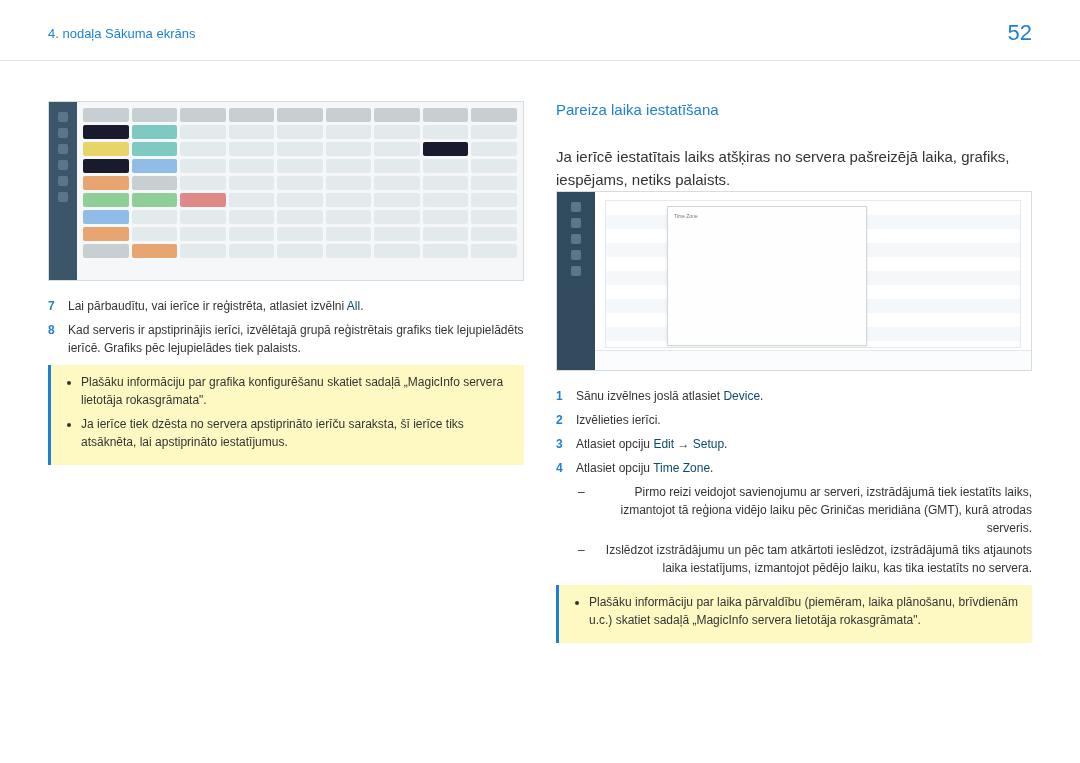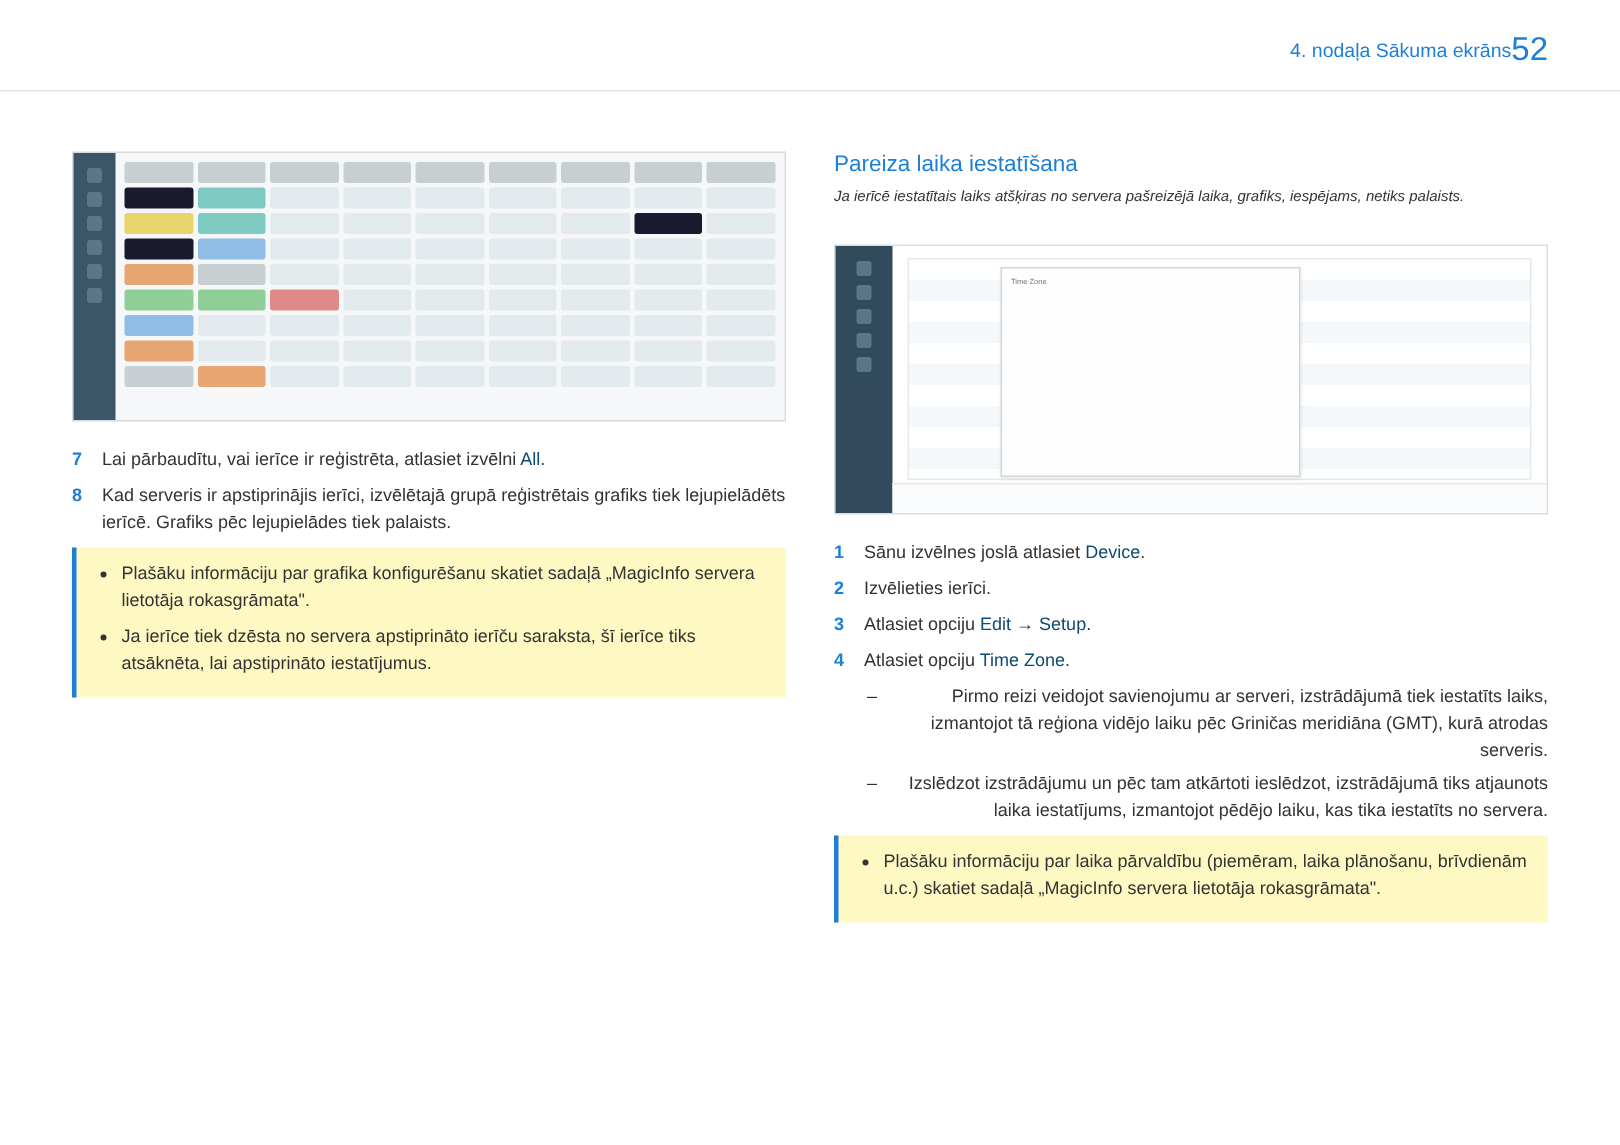"4. nodaļa Sākuma ekrāns" .page-header { justify-content: flex-end -> space-between }
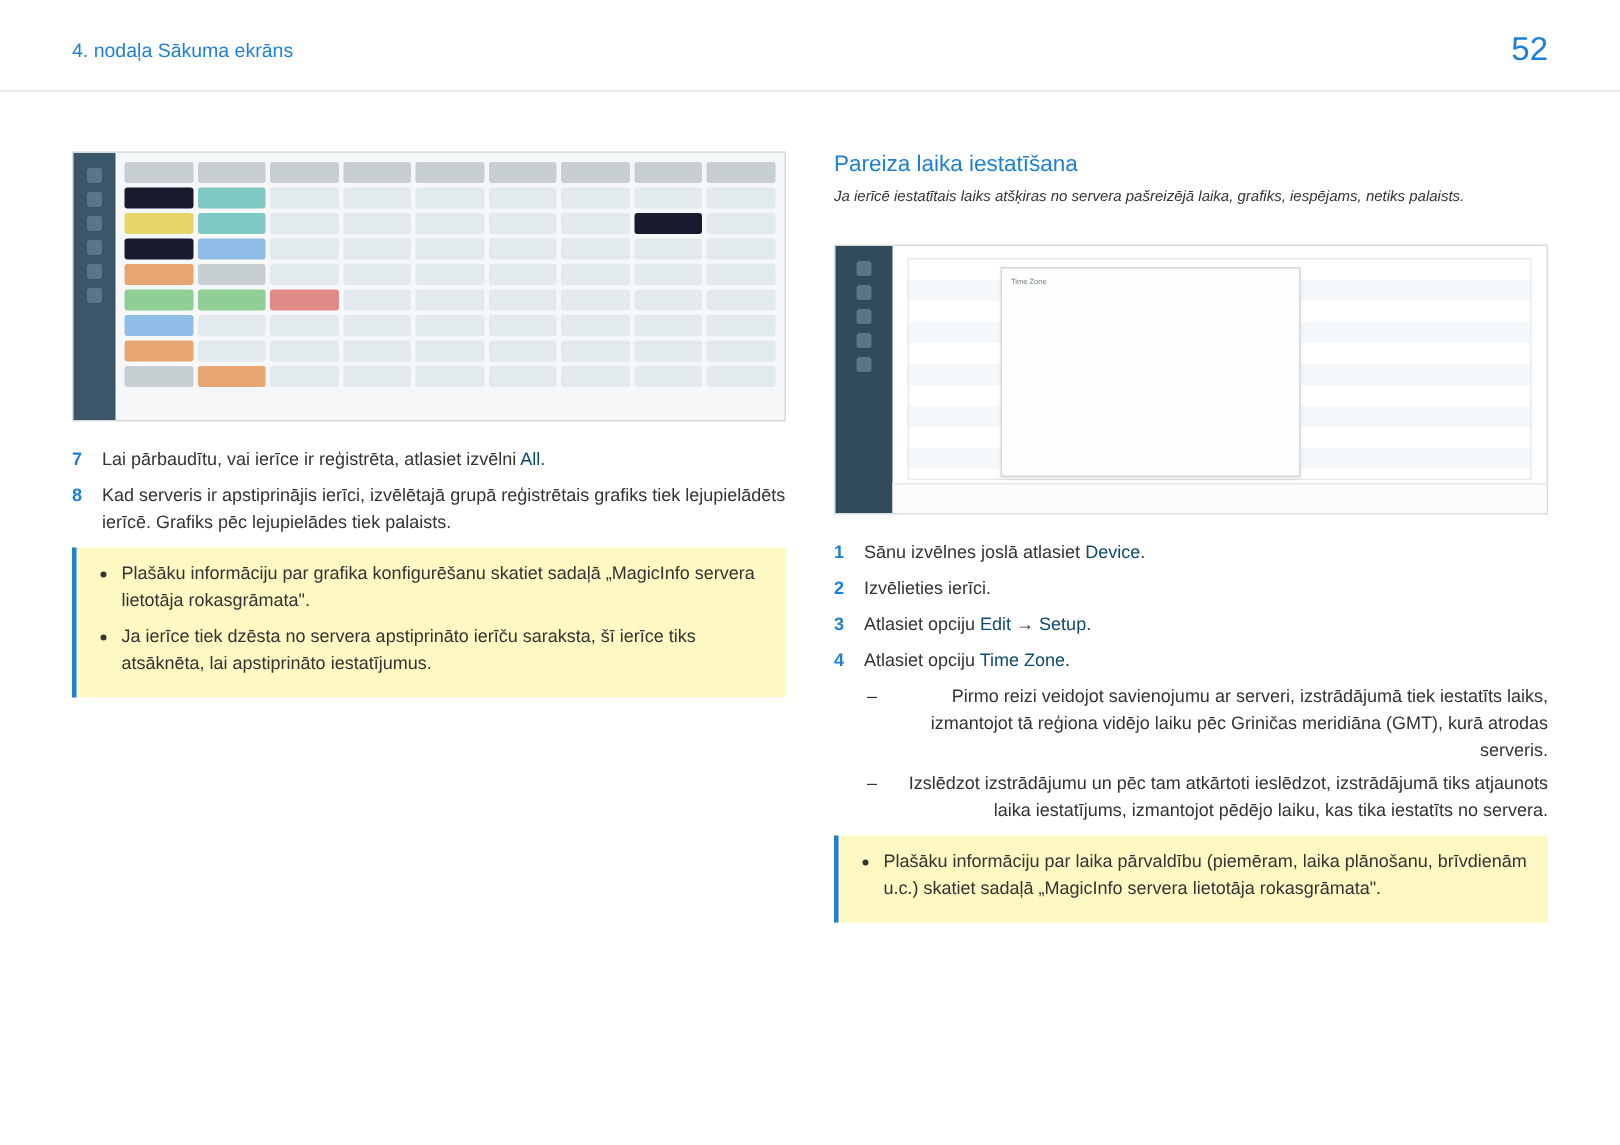"Pareiza laika iestatīšana" .section-heading { margin-bottom: 6px -> 28px }
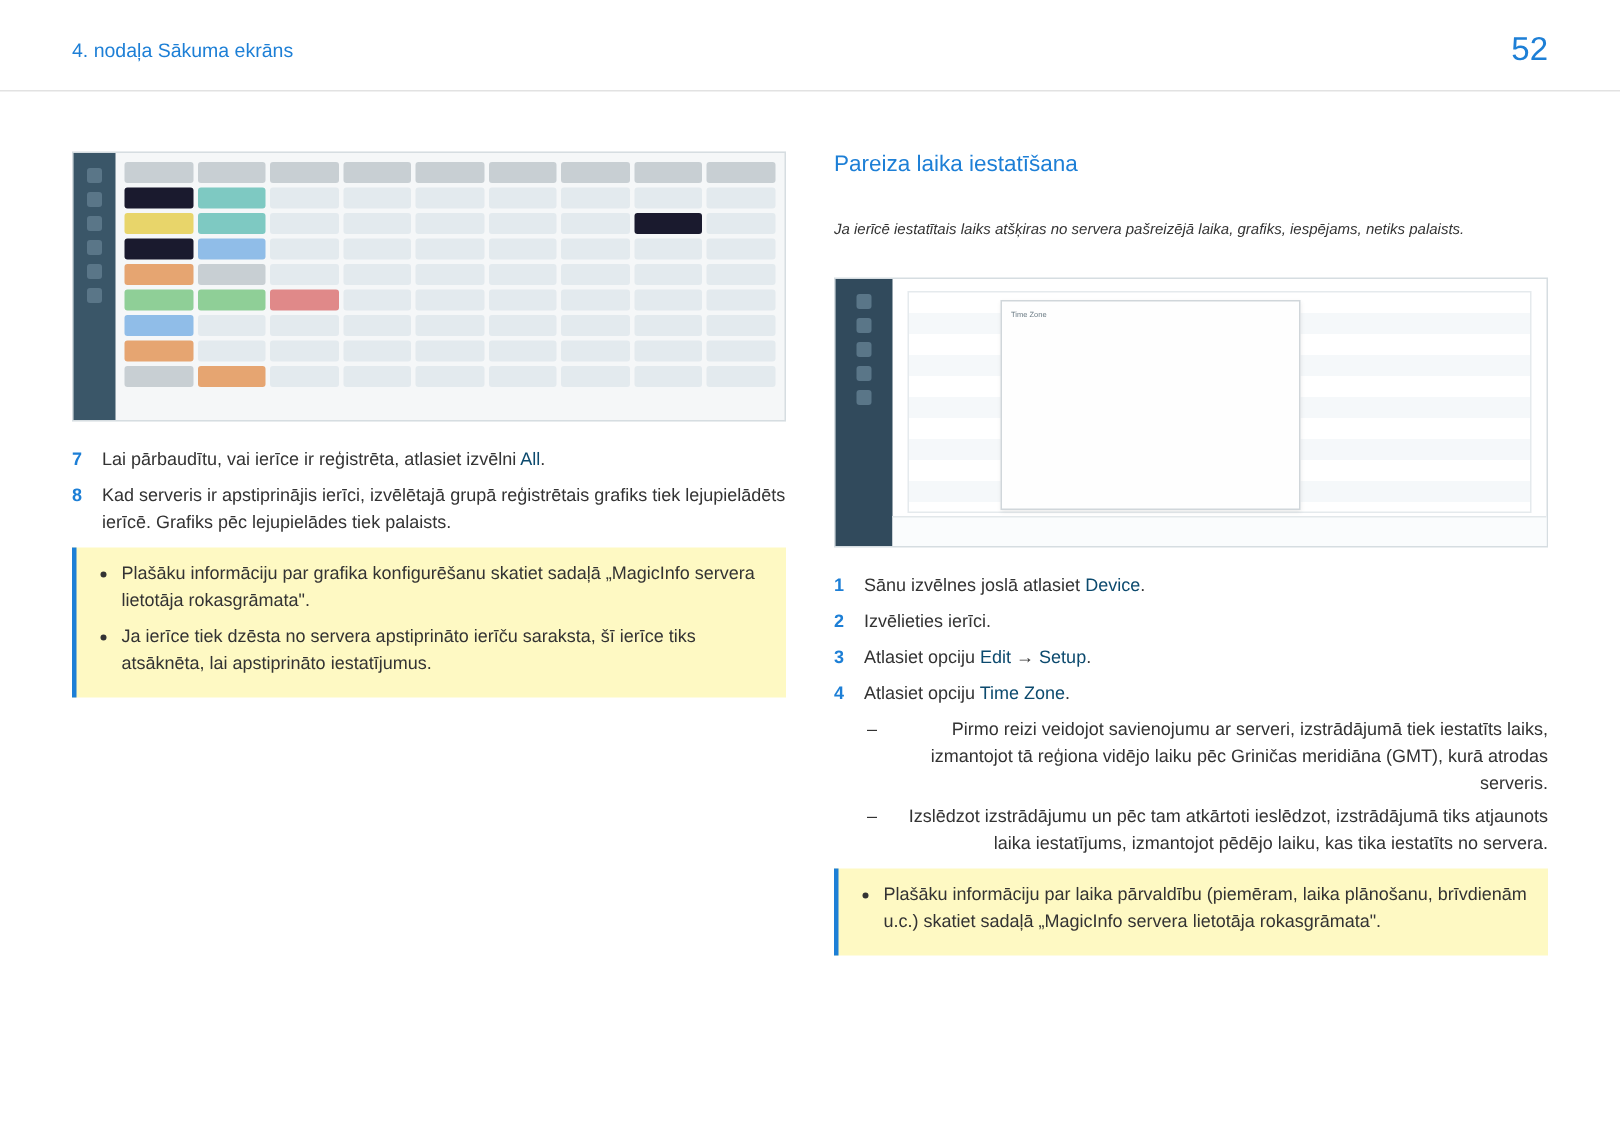"Ja ierīcē iestatītais laiks atšķiras" .section-intro { font-size: 10px -> 15px; font-style: italic -> none; margin-bottom: 24px -> 0 }
